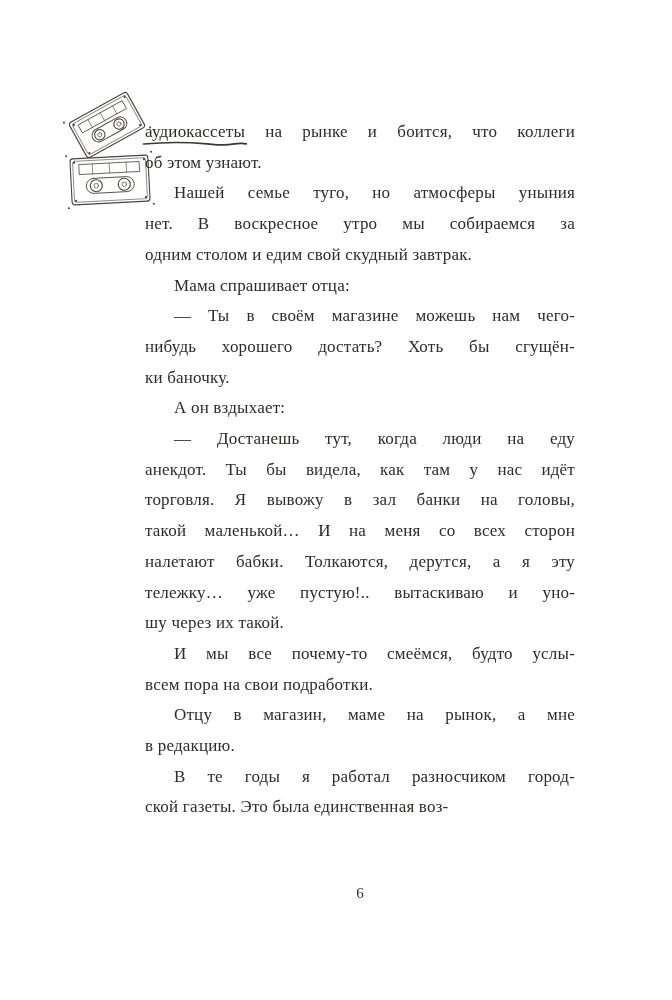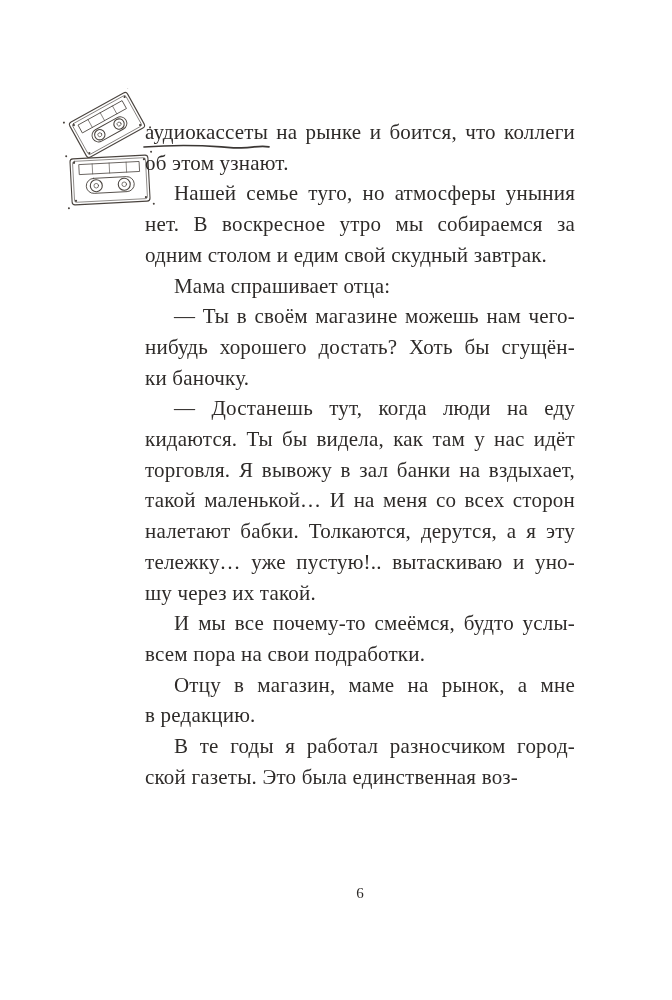"аудиокассеты на рынке и боится," .page-text { font-size: 21px -> 17px }
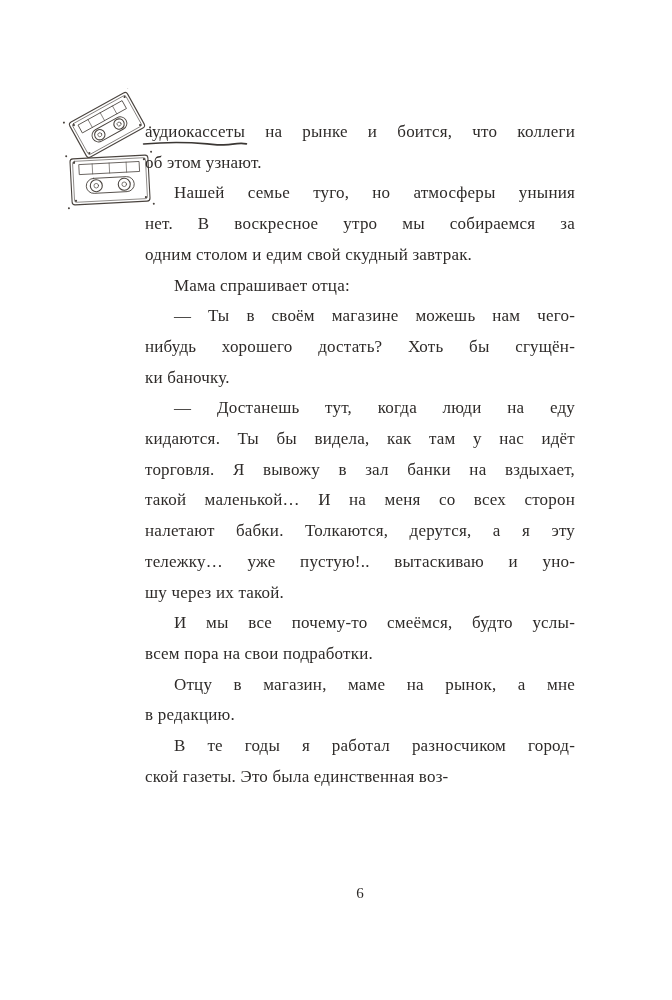"А он вздыхает:" div.paragraph { html: none -> <div> <div>А он вздыхает:</div> </div> }
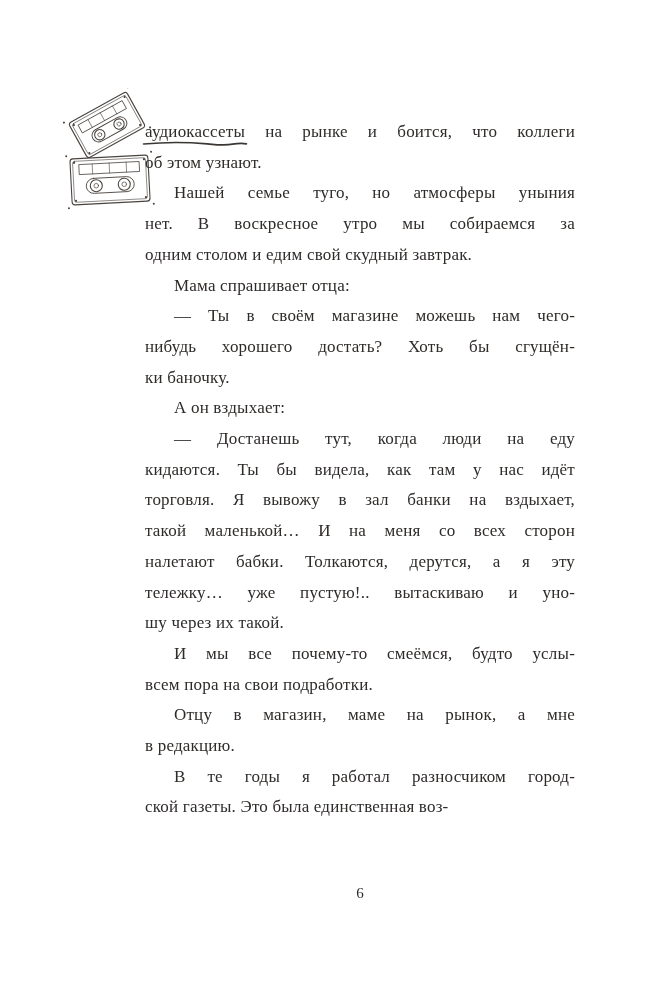"кидаются. Ты бы видела, как" div.line { text: кидаются -> анекдот }
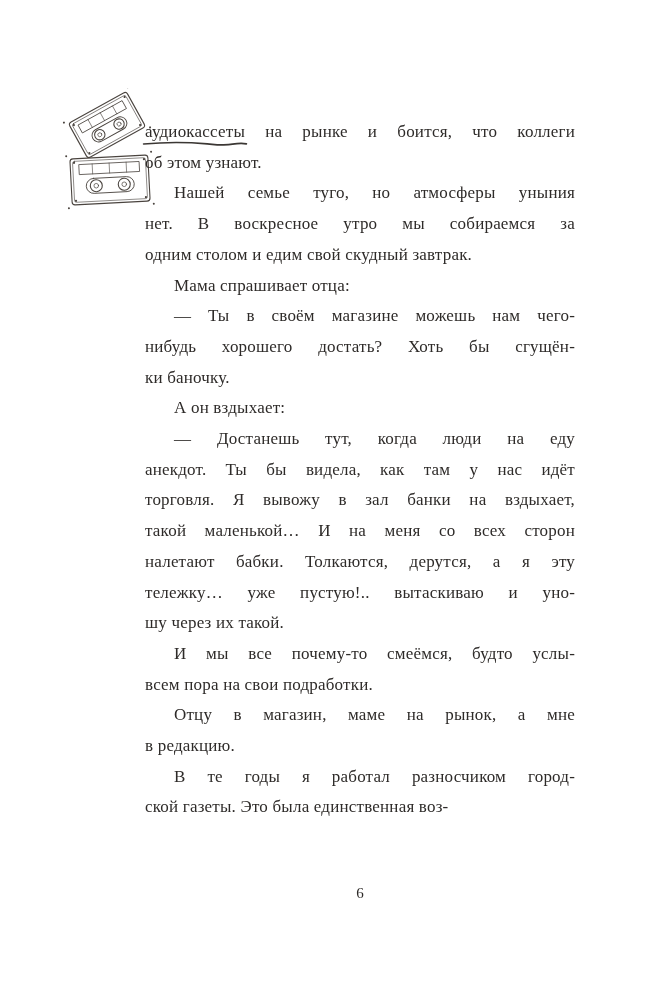"торговля. Я вывожу в зал" div.line { text: вздыхает -> головы }
